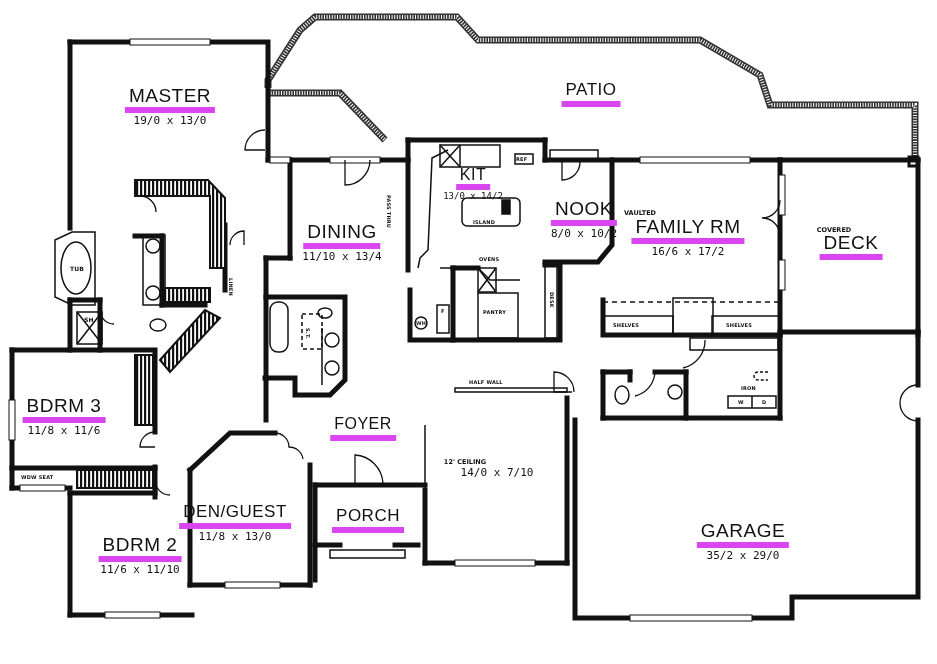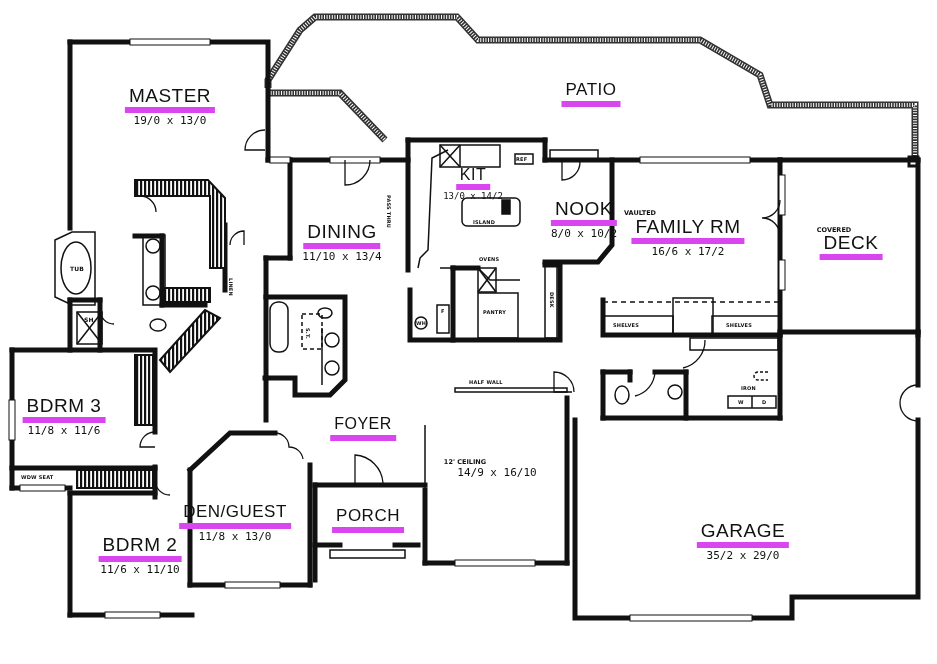"14/9 x 16/10" span.dim { text: 14/9 x 16/10 -> 14/0 x 7/10 }
